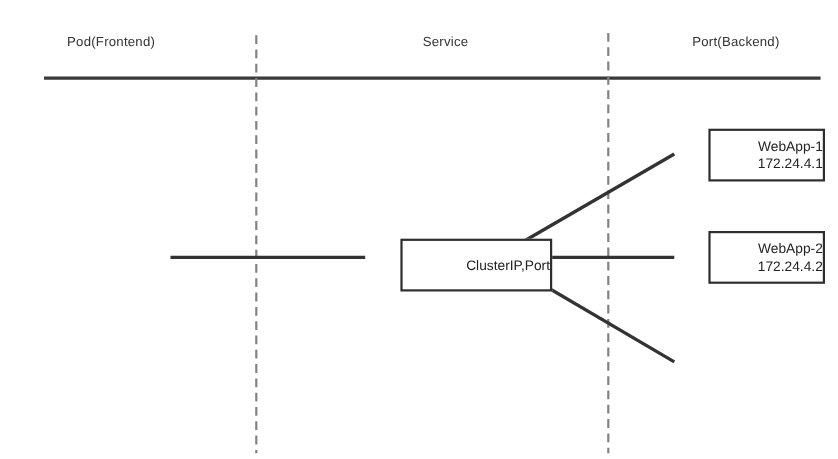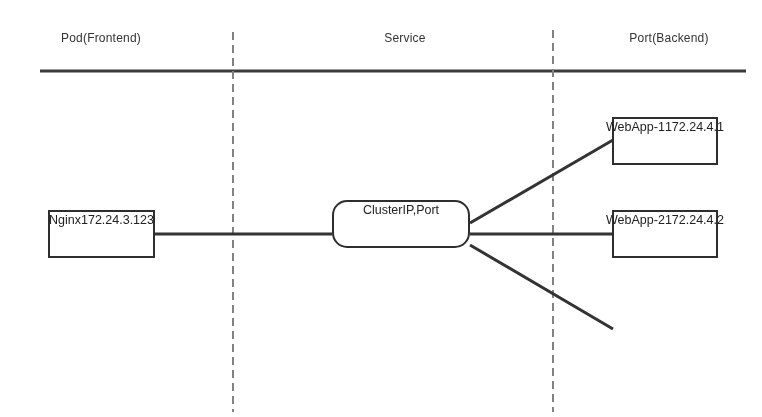"WebApp-1" .node { align-items: flex-start -> flex-end; flex-direction: row -> column; margin-left: none -> 32px }
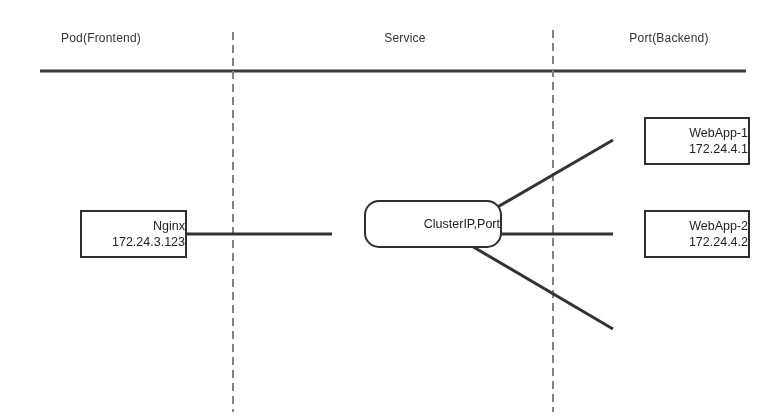"Nginx" div.node { html: <div> <div>Nginx</div> <div>172.24.3.123</div> </div> -> none }
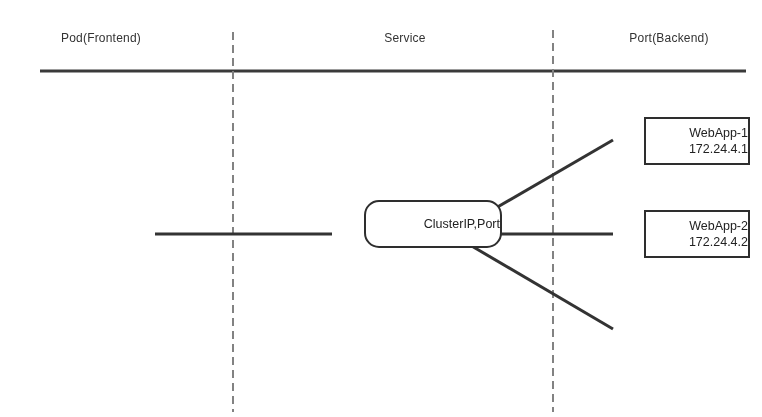"ClusterIP,Port" div.node { border-radius: 15px -> none; top: 200px -> 217px }
